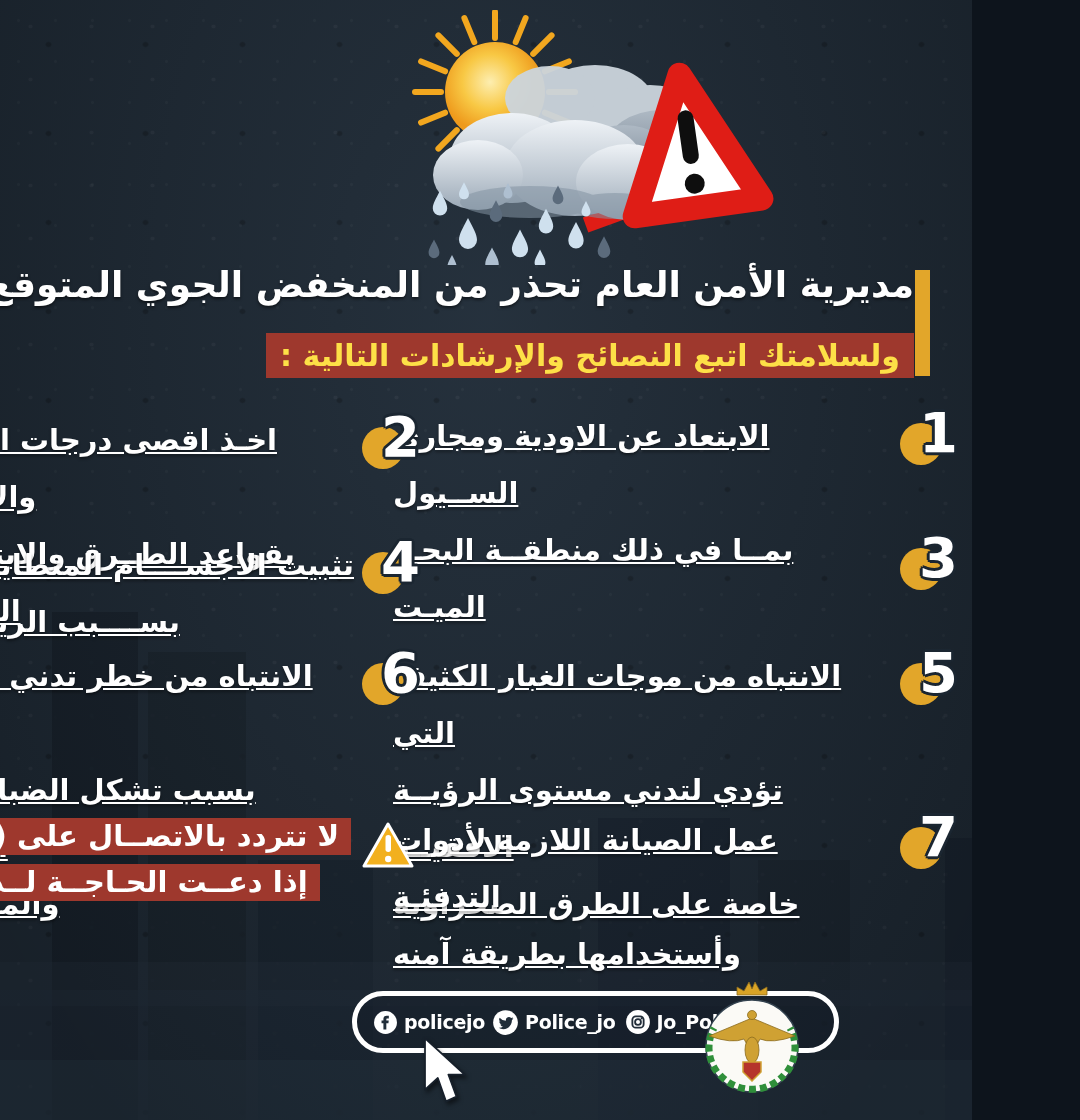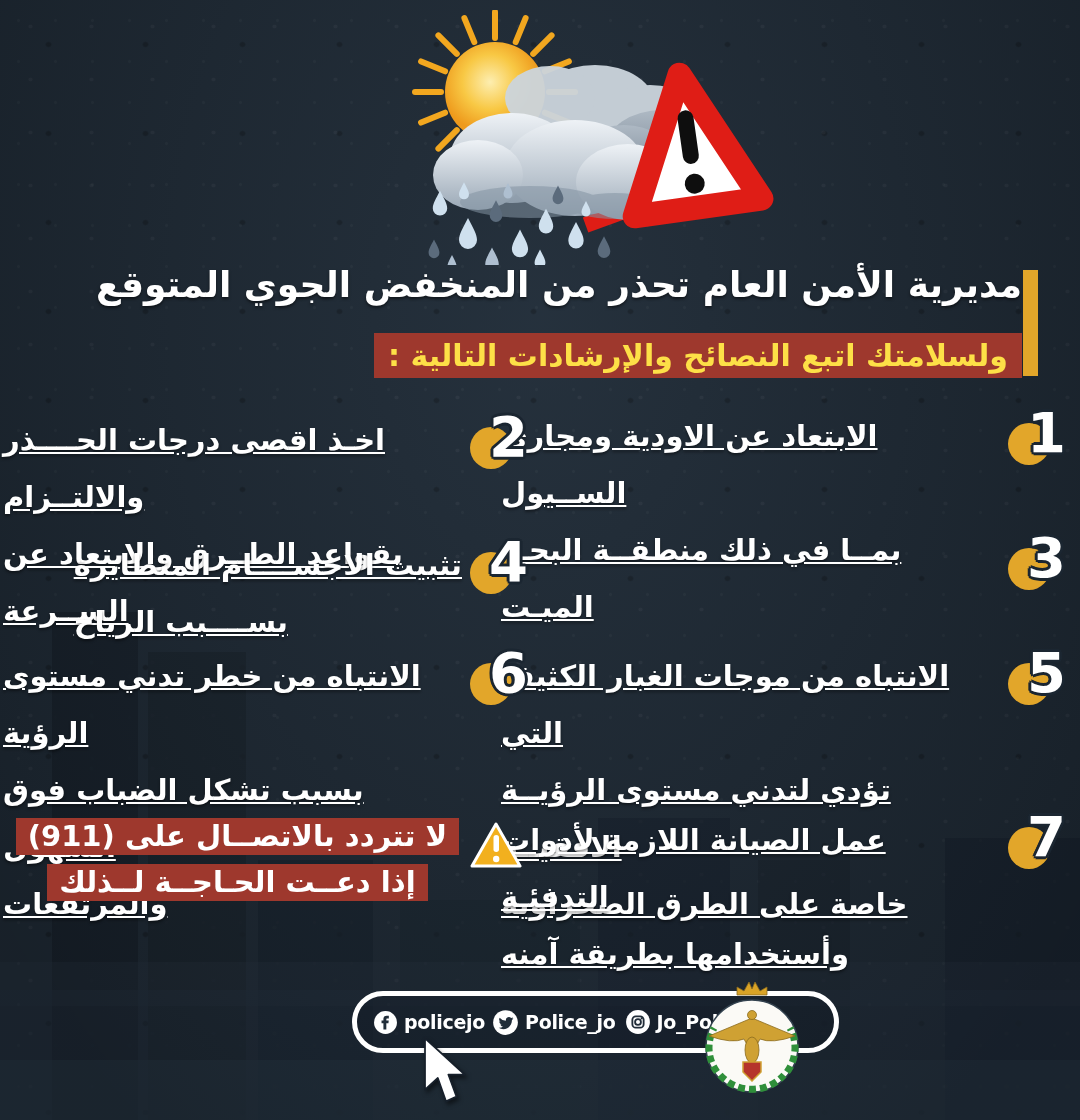"مديرية الأمن العام تحذر من" .canvas { width: 1080px -> 972px }
